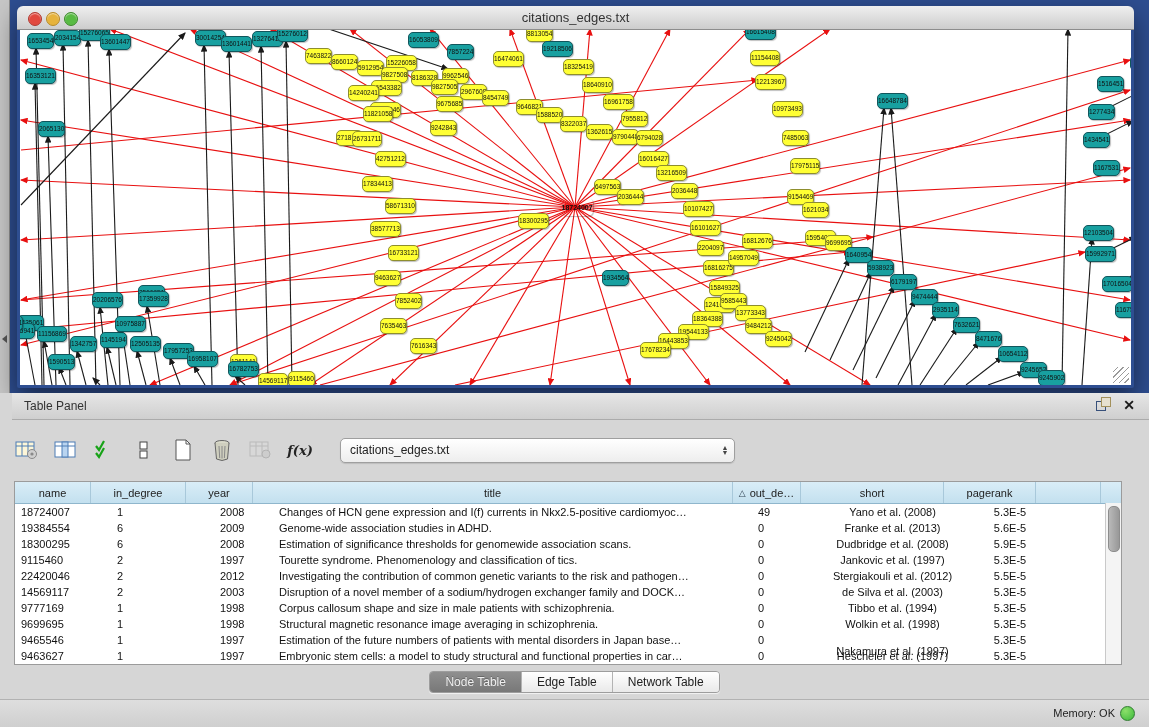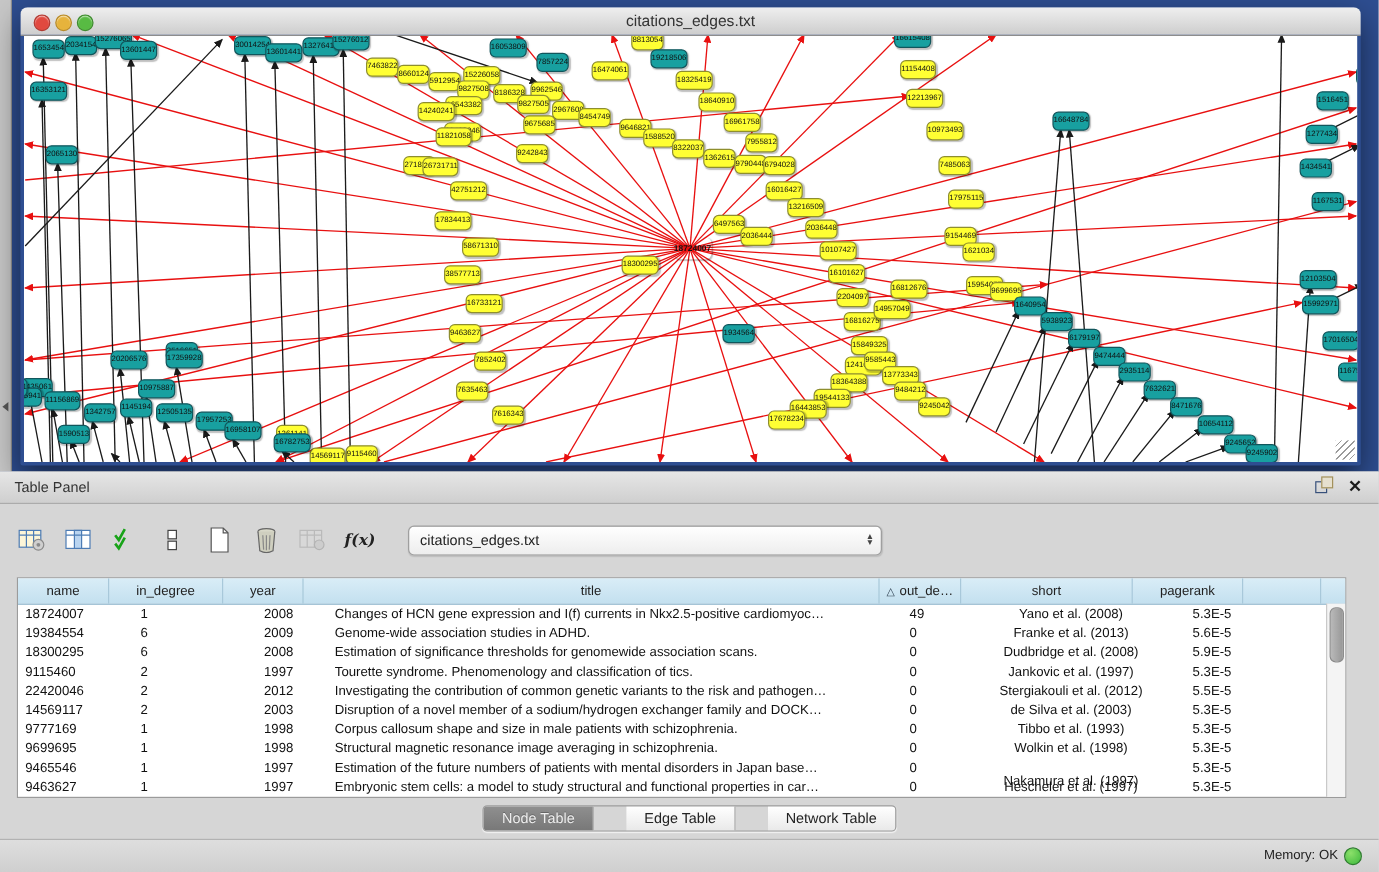"Table Panel" .panel-header { margin-left: none -> 12px }
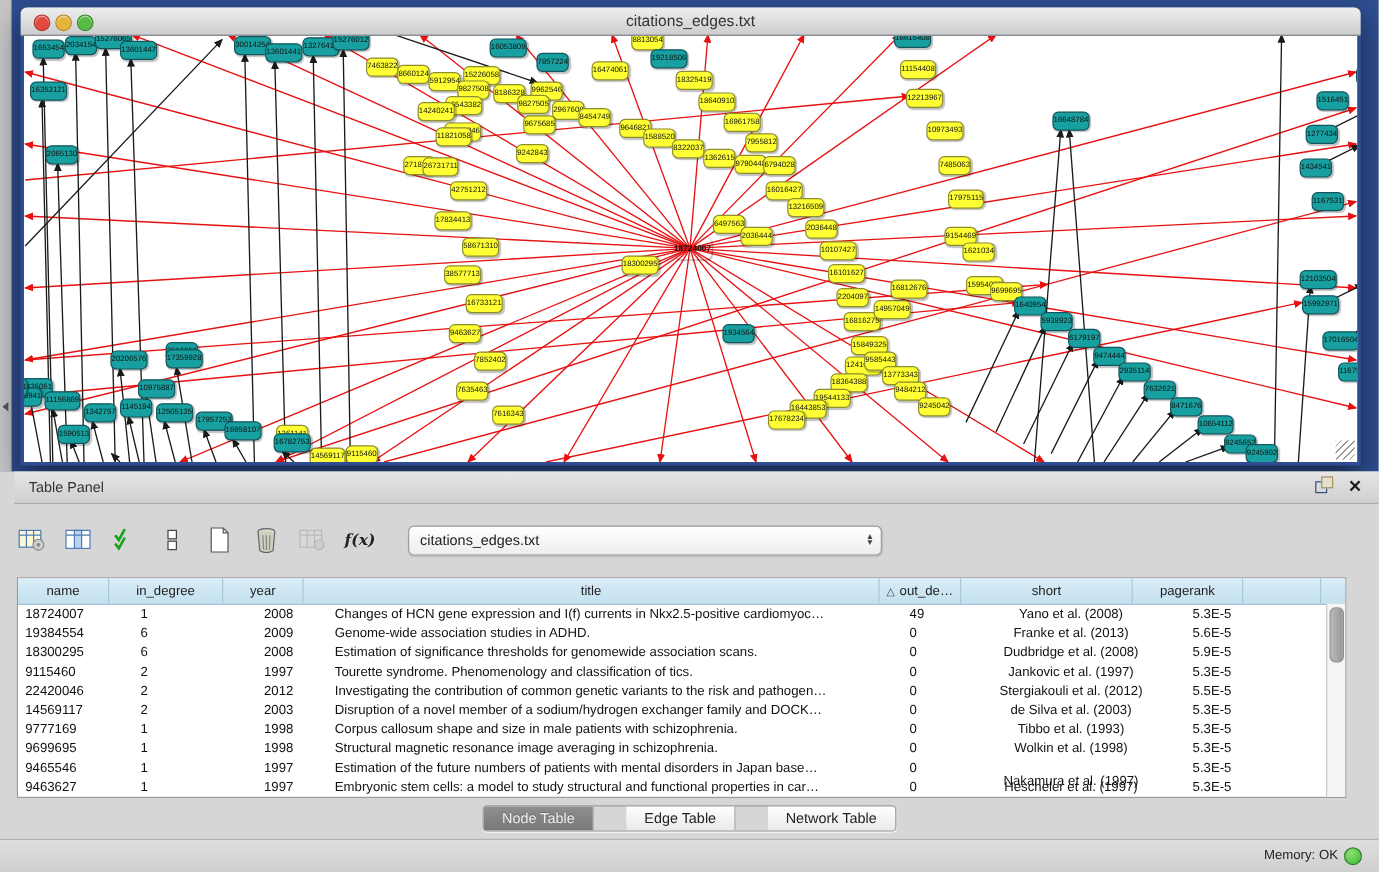"Tibbo et al. (1993)" div.td { text: 1993 -> 1994 }
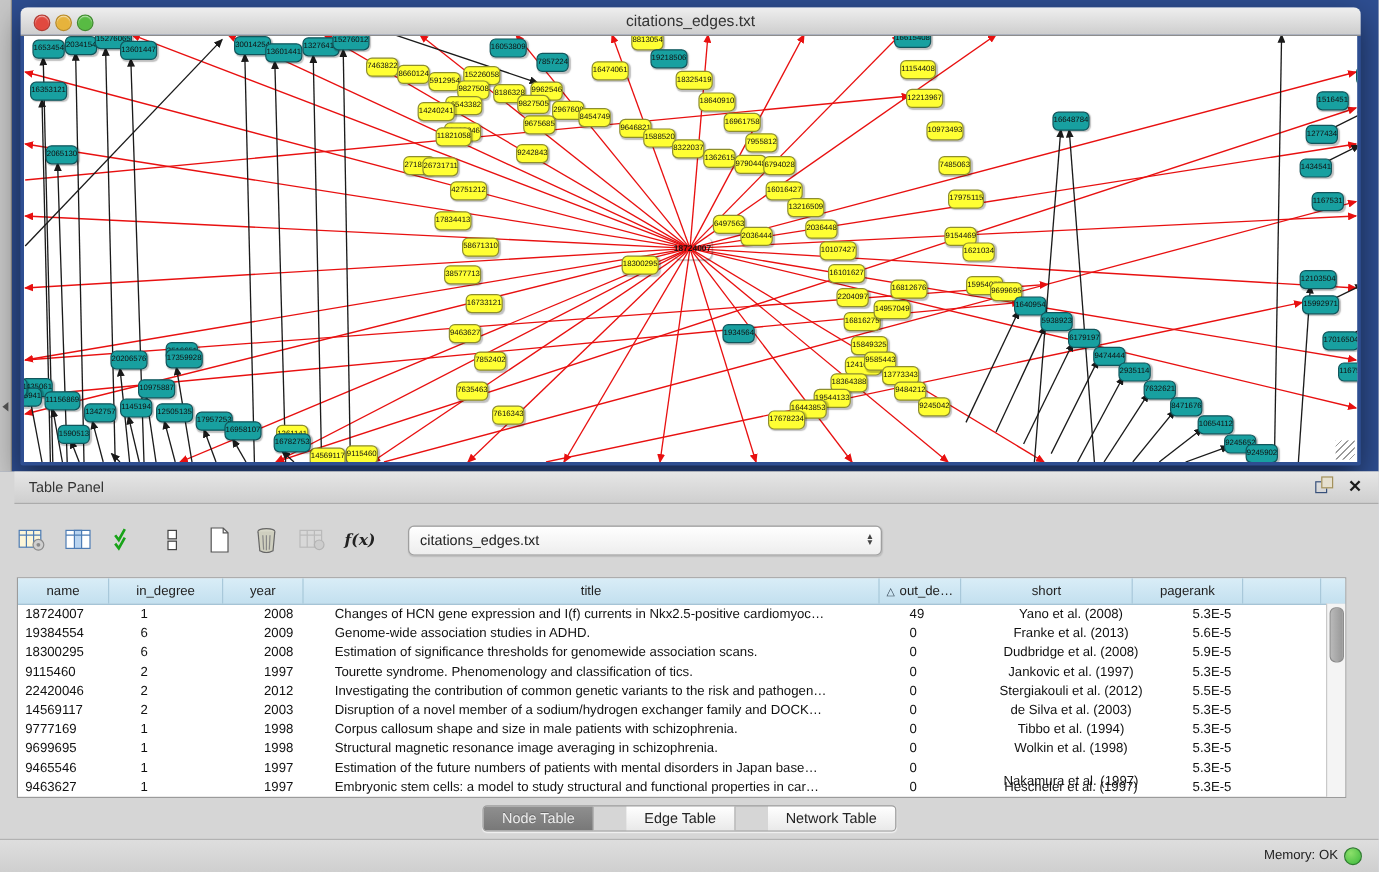"Node Table" .tabbar { gap: 27px -> none }
